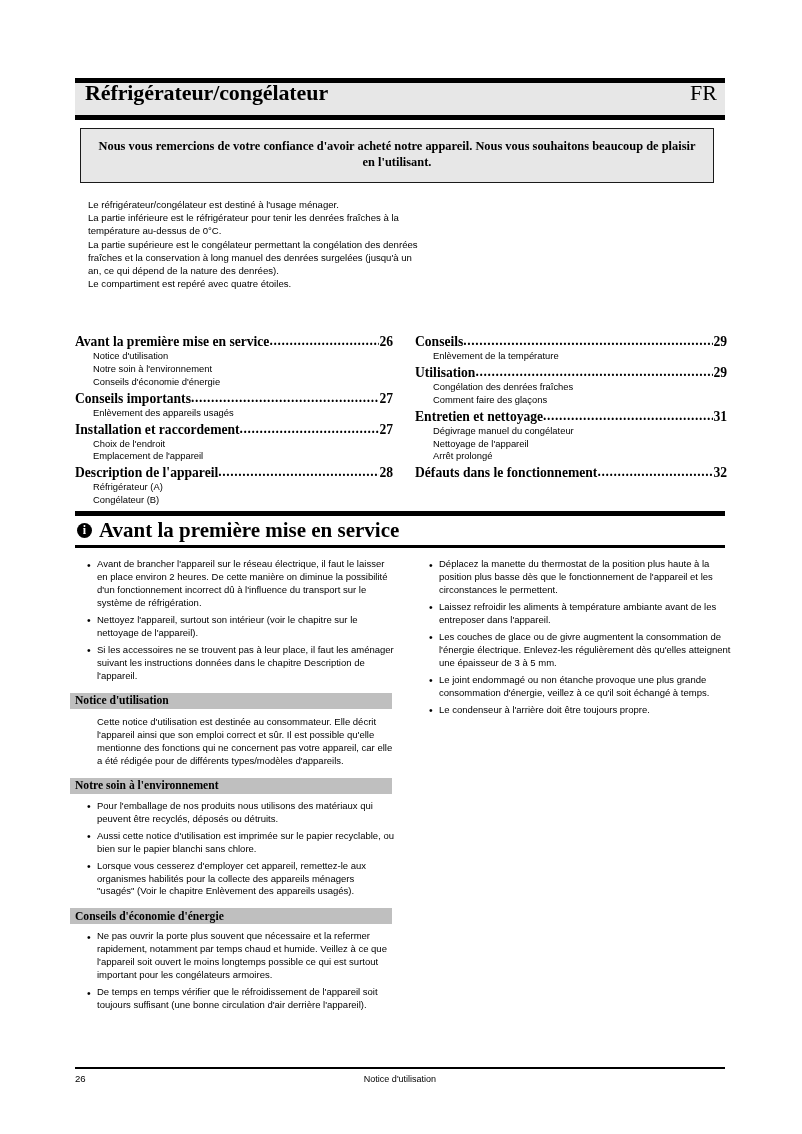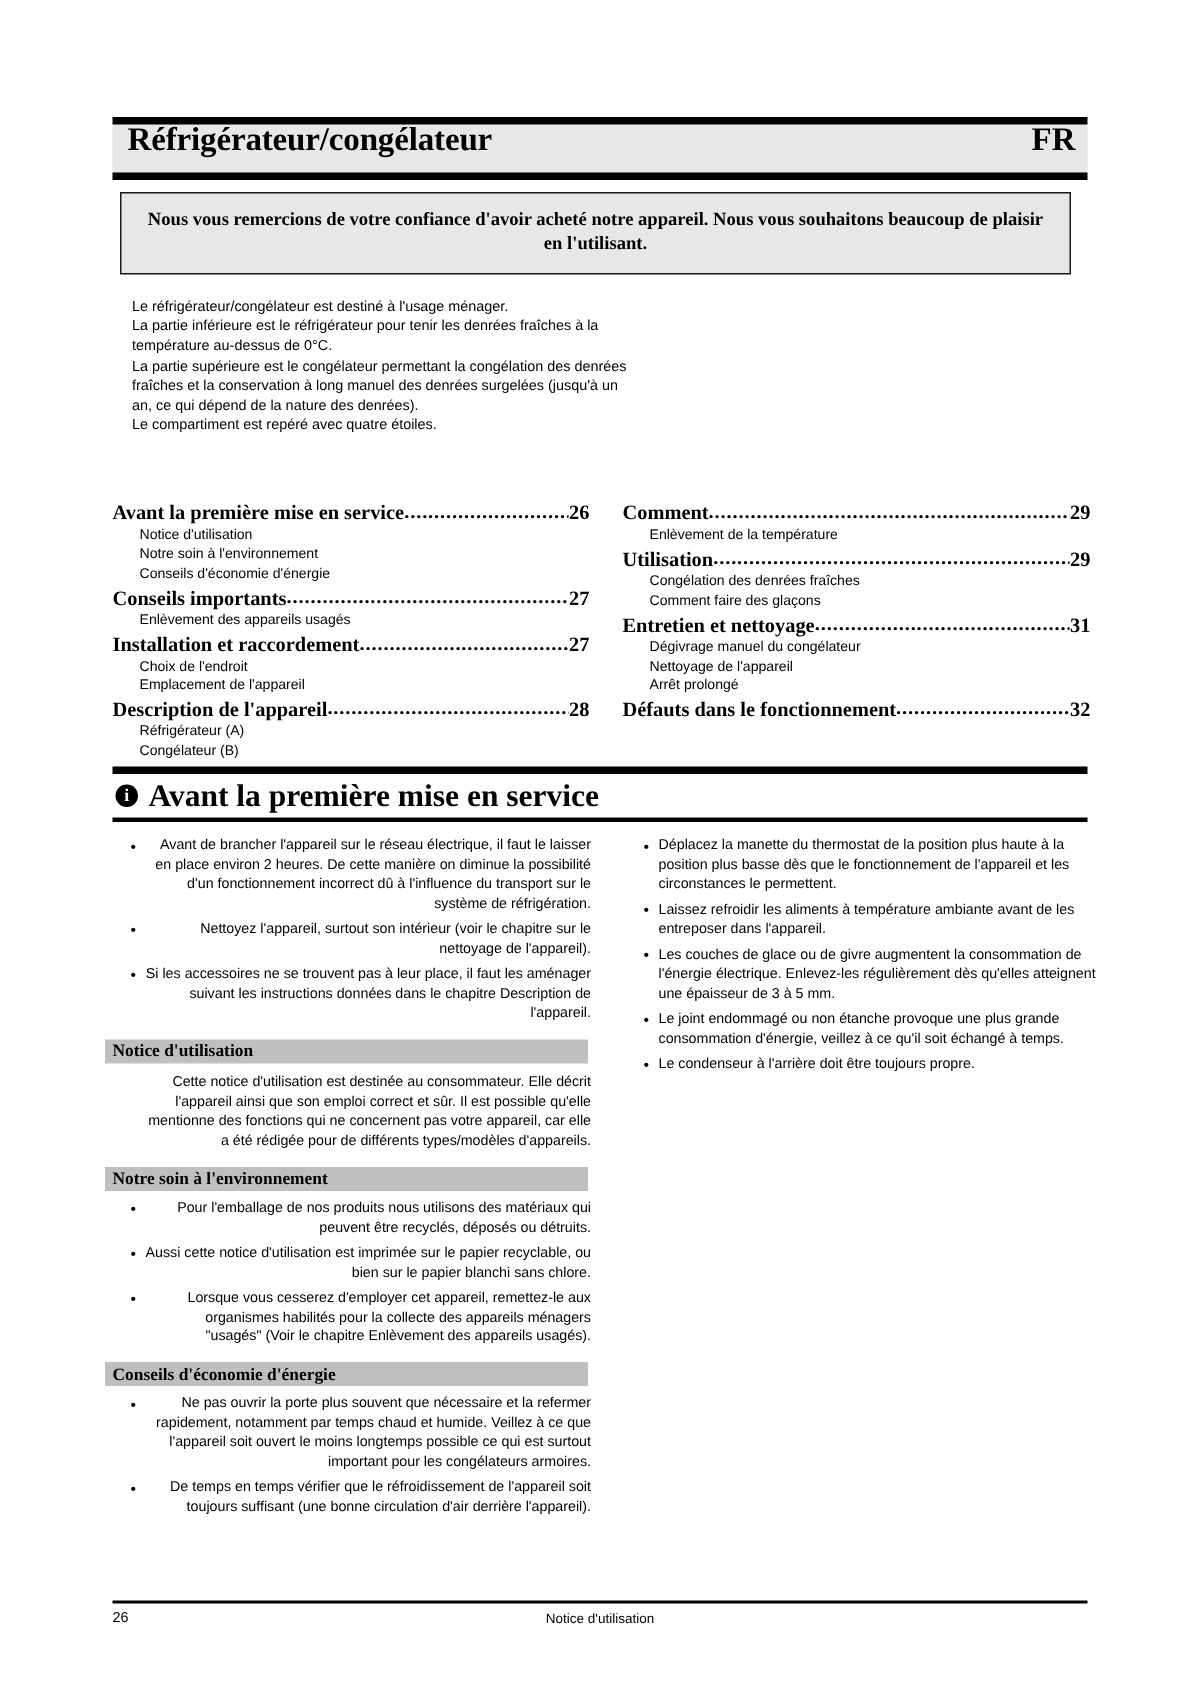"FR" .lang-code { font-weight: bold -> normal }
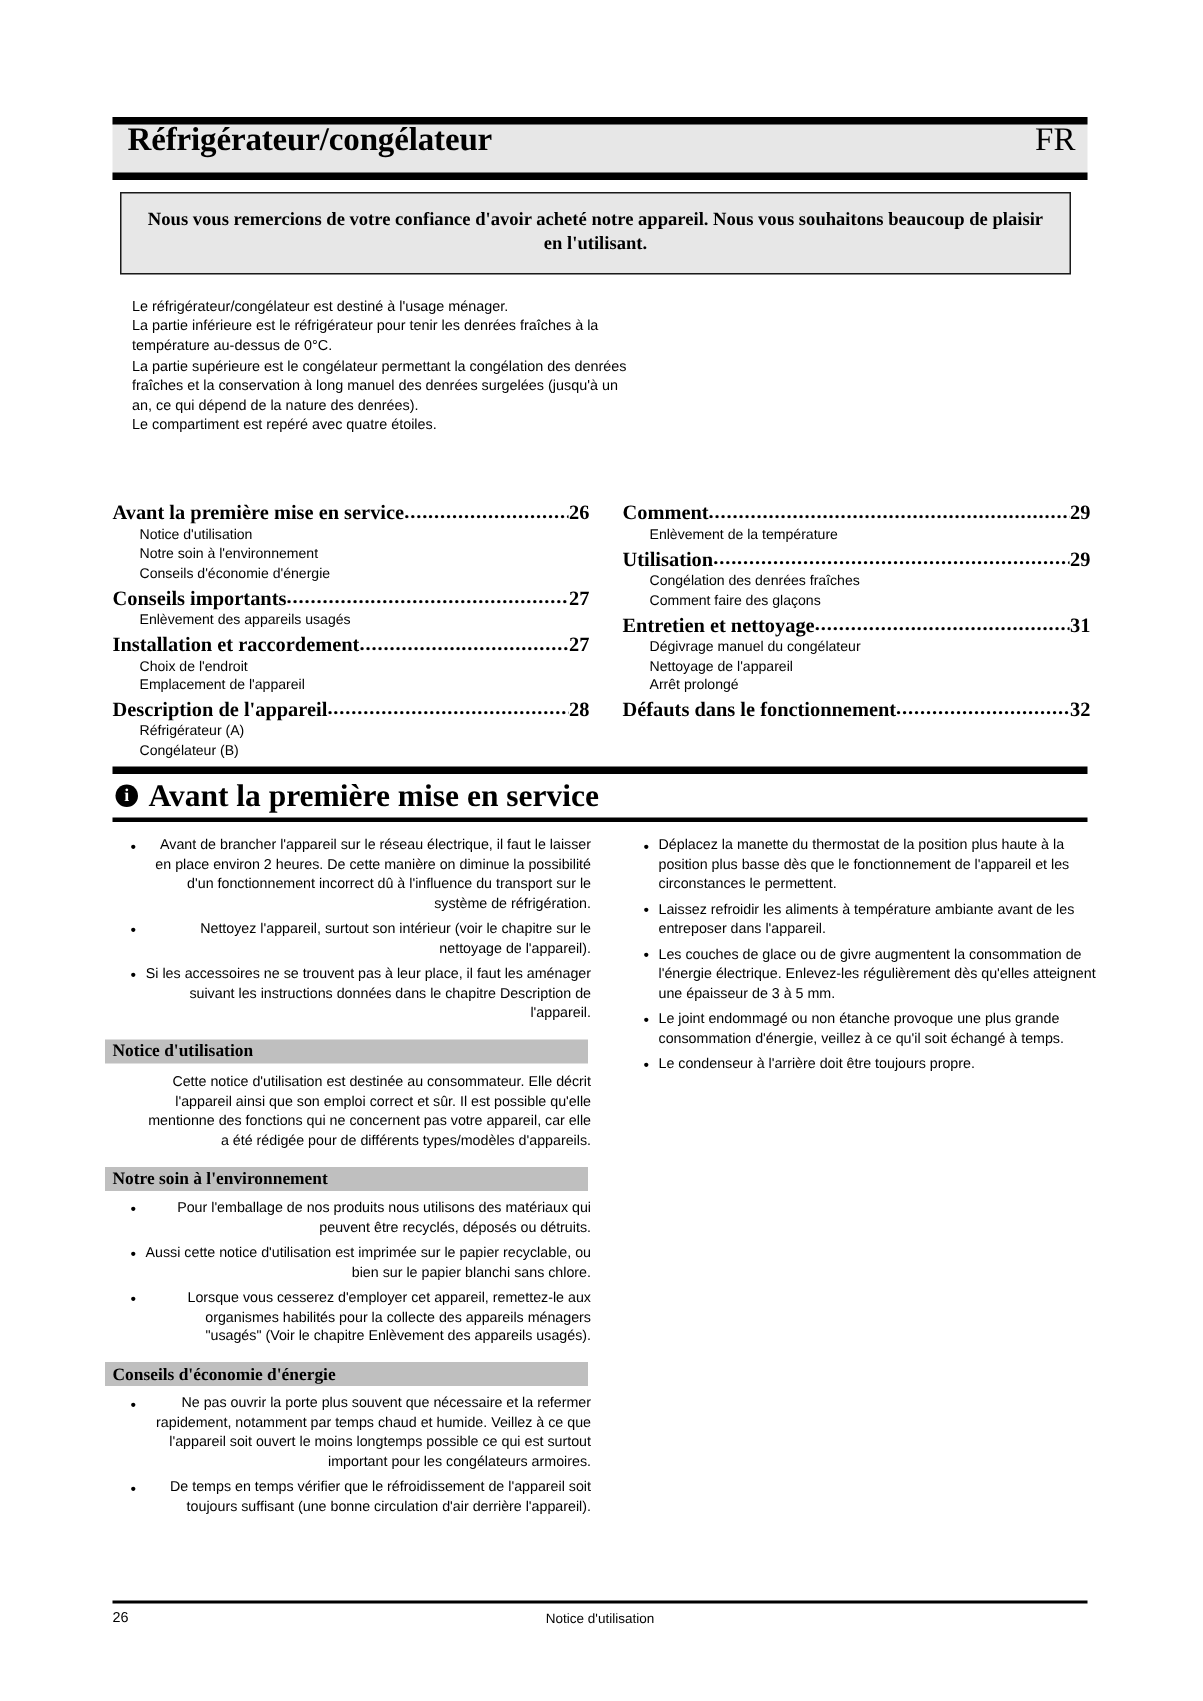"Comment" span.t-label { text: Comment -> Conseils }
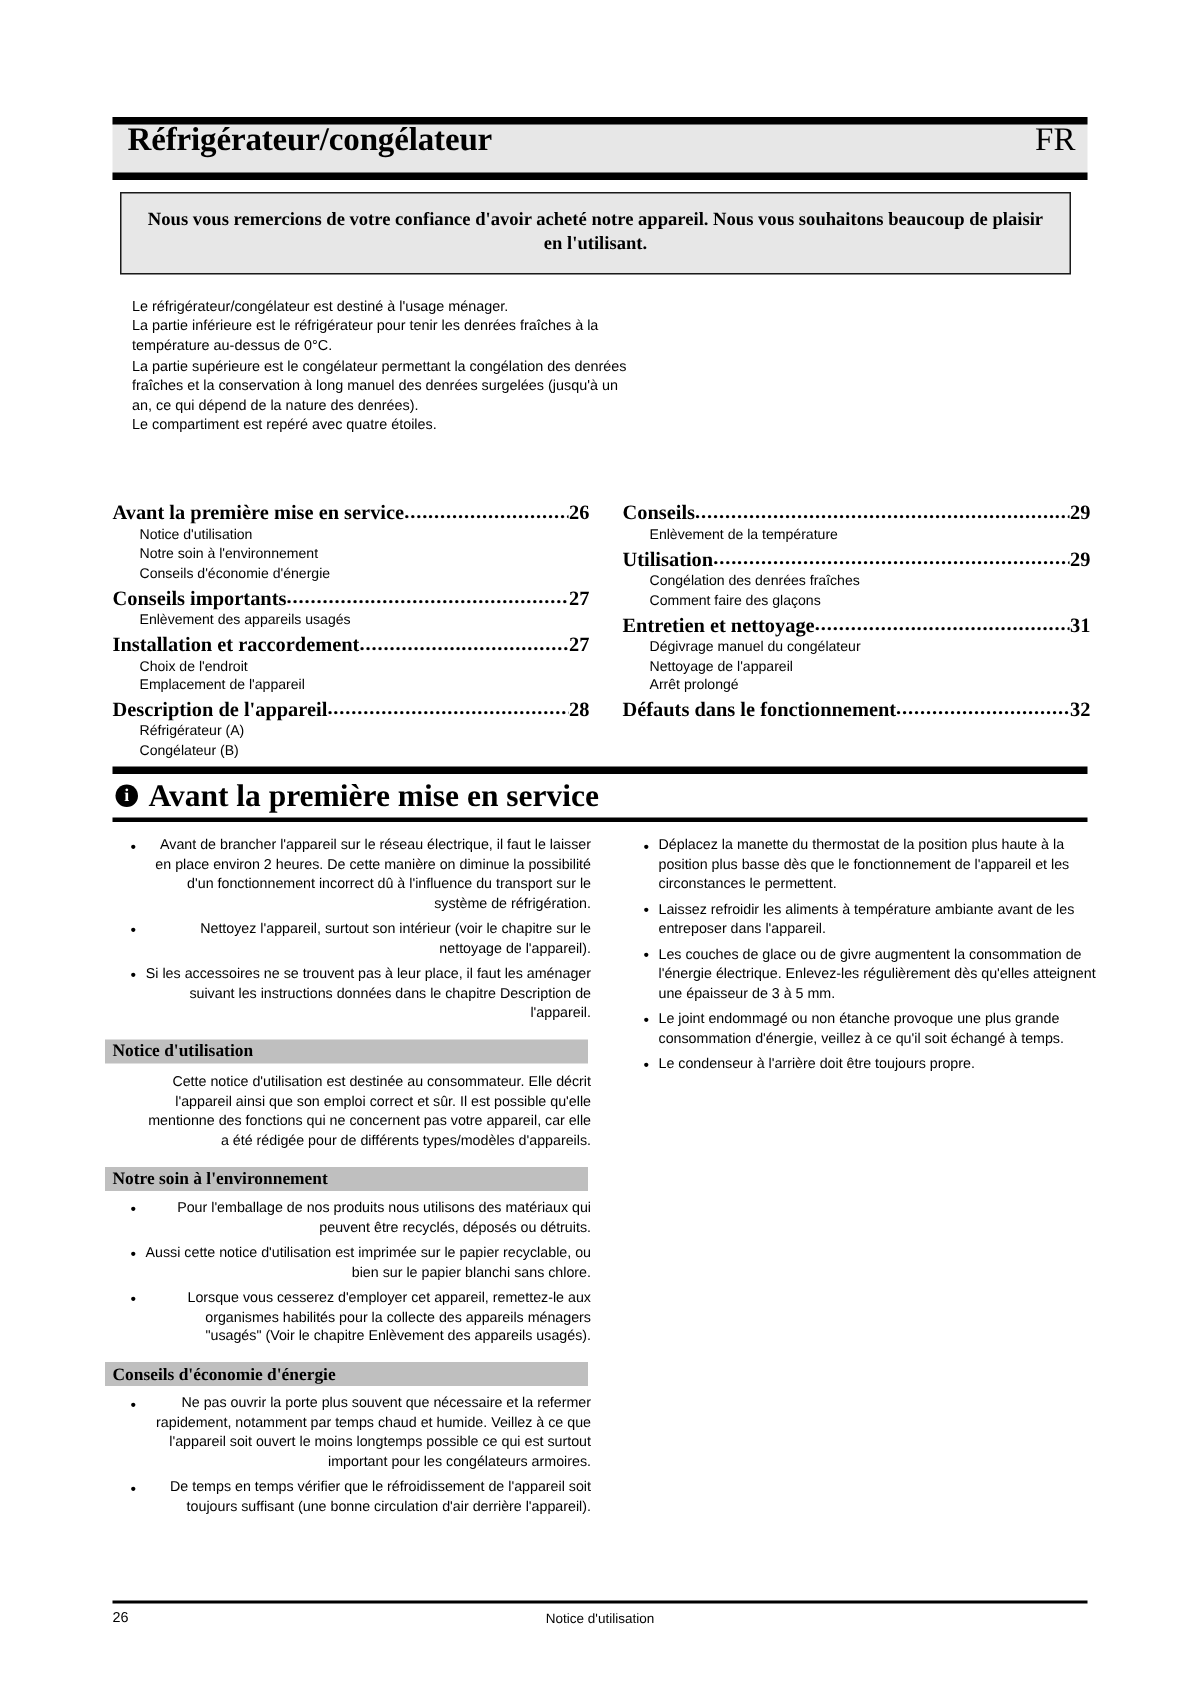"Avant de brancher l'appareil sur" .col.left { text-align: right -> none }
